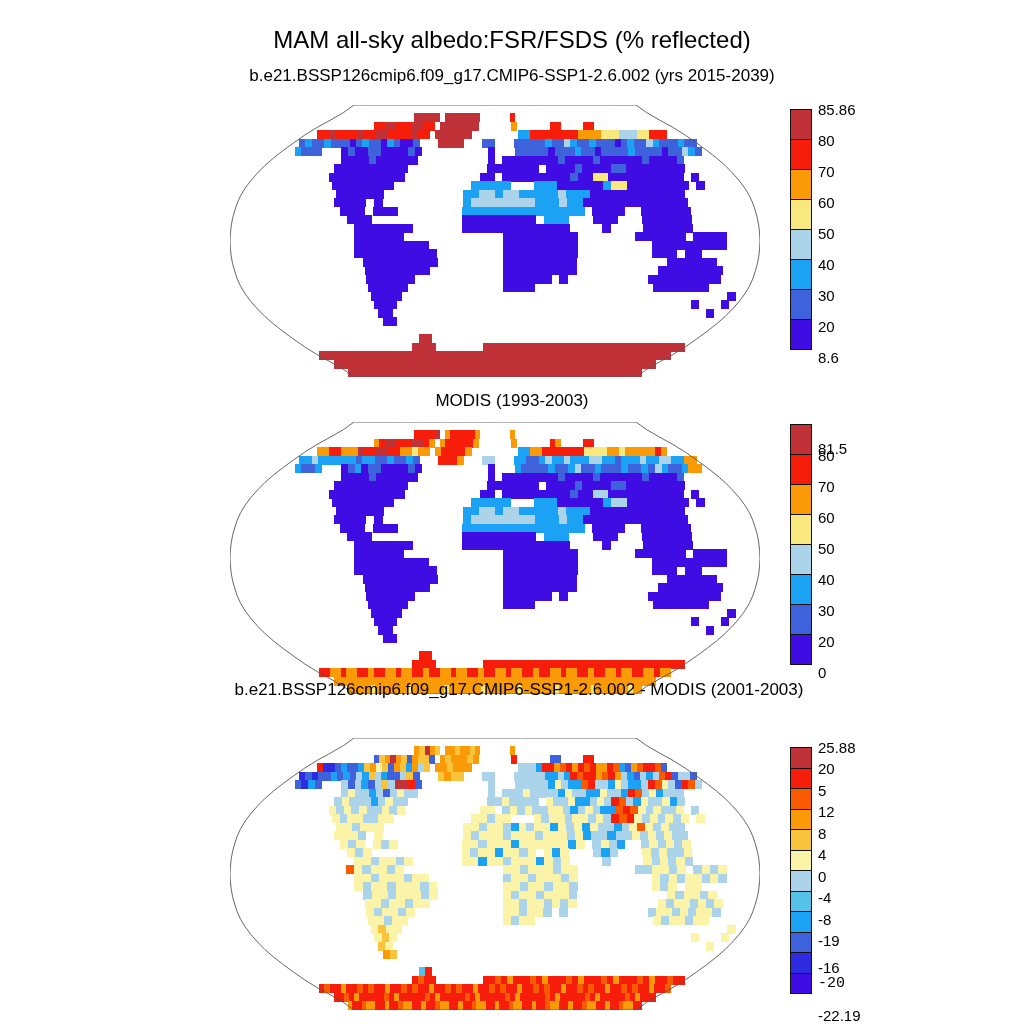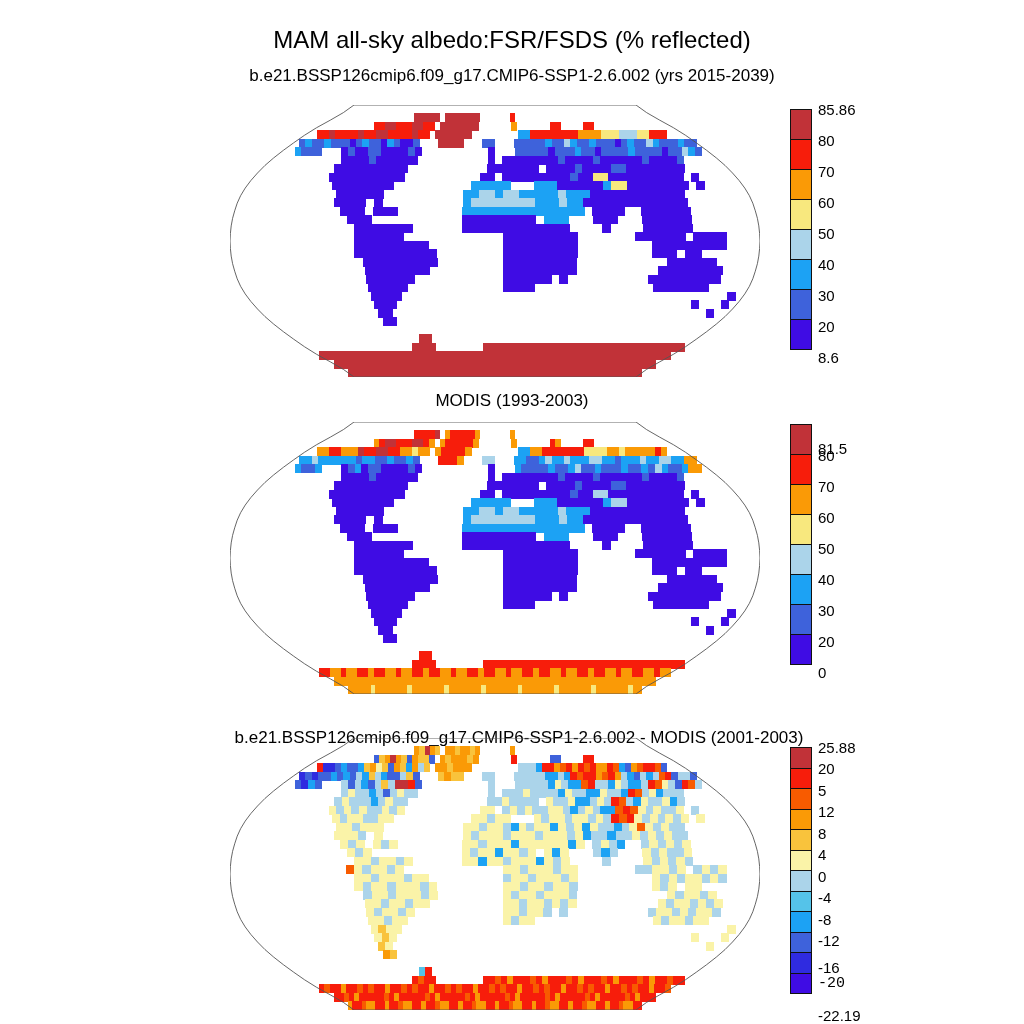"b.e21.BSSP126cmip6.f09_g17.CMIP6-SSP1-2.6.002 -" div.panel-title { top: 728px -> 680px }
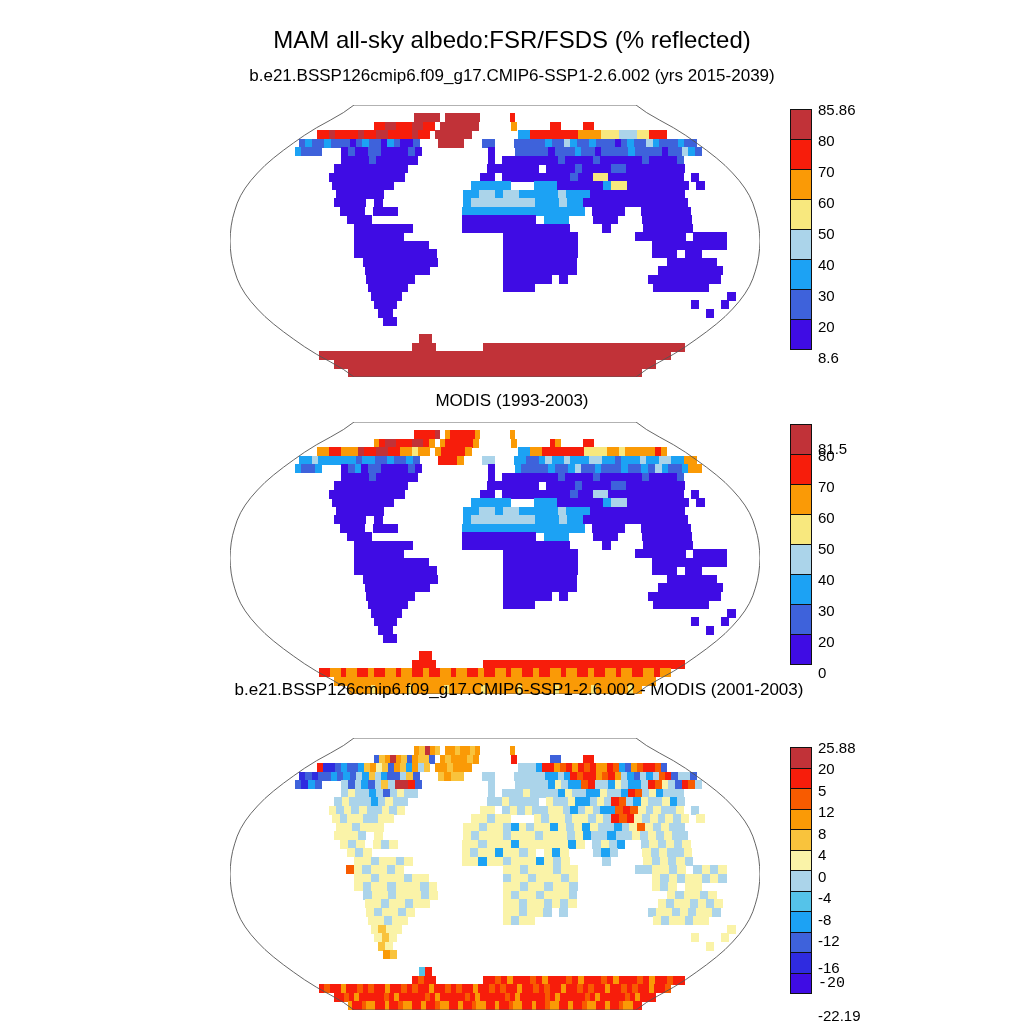"-12" span.cblabel { text: -12 -> -19 }
